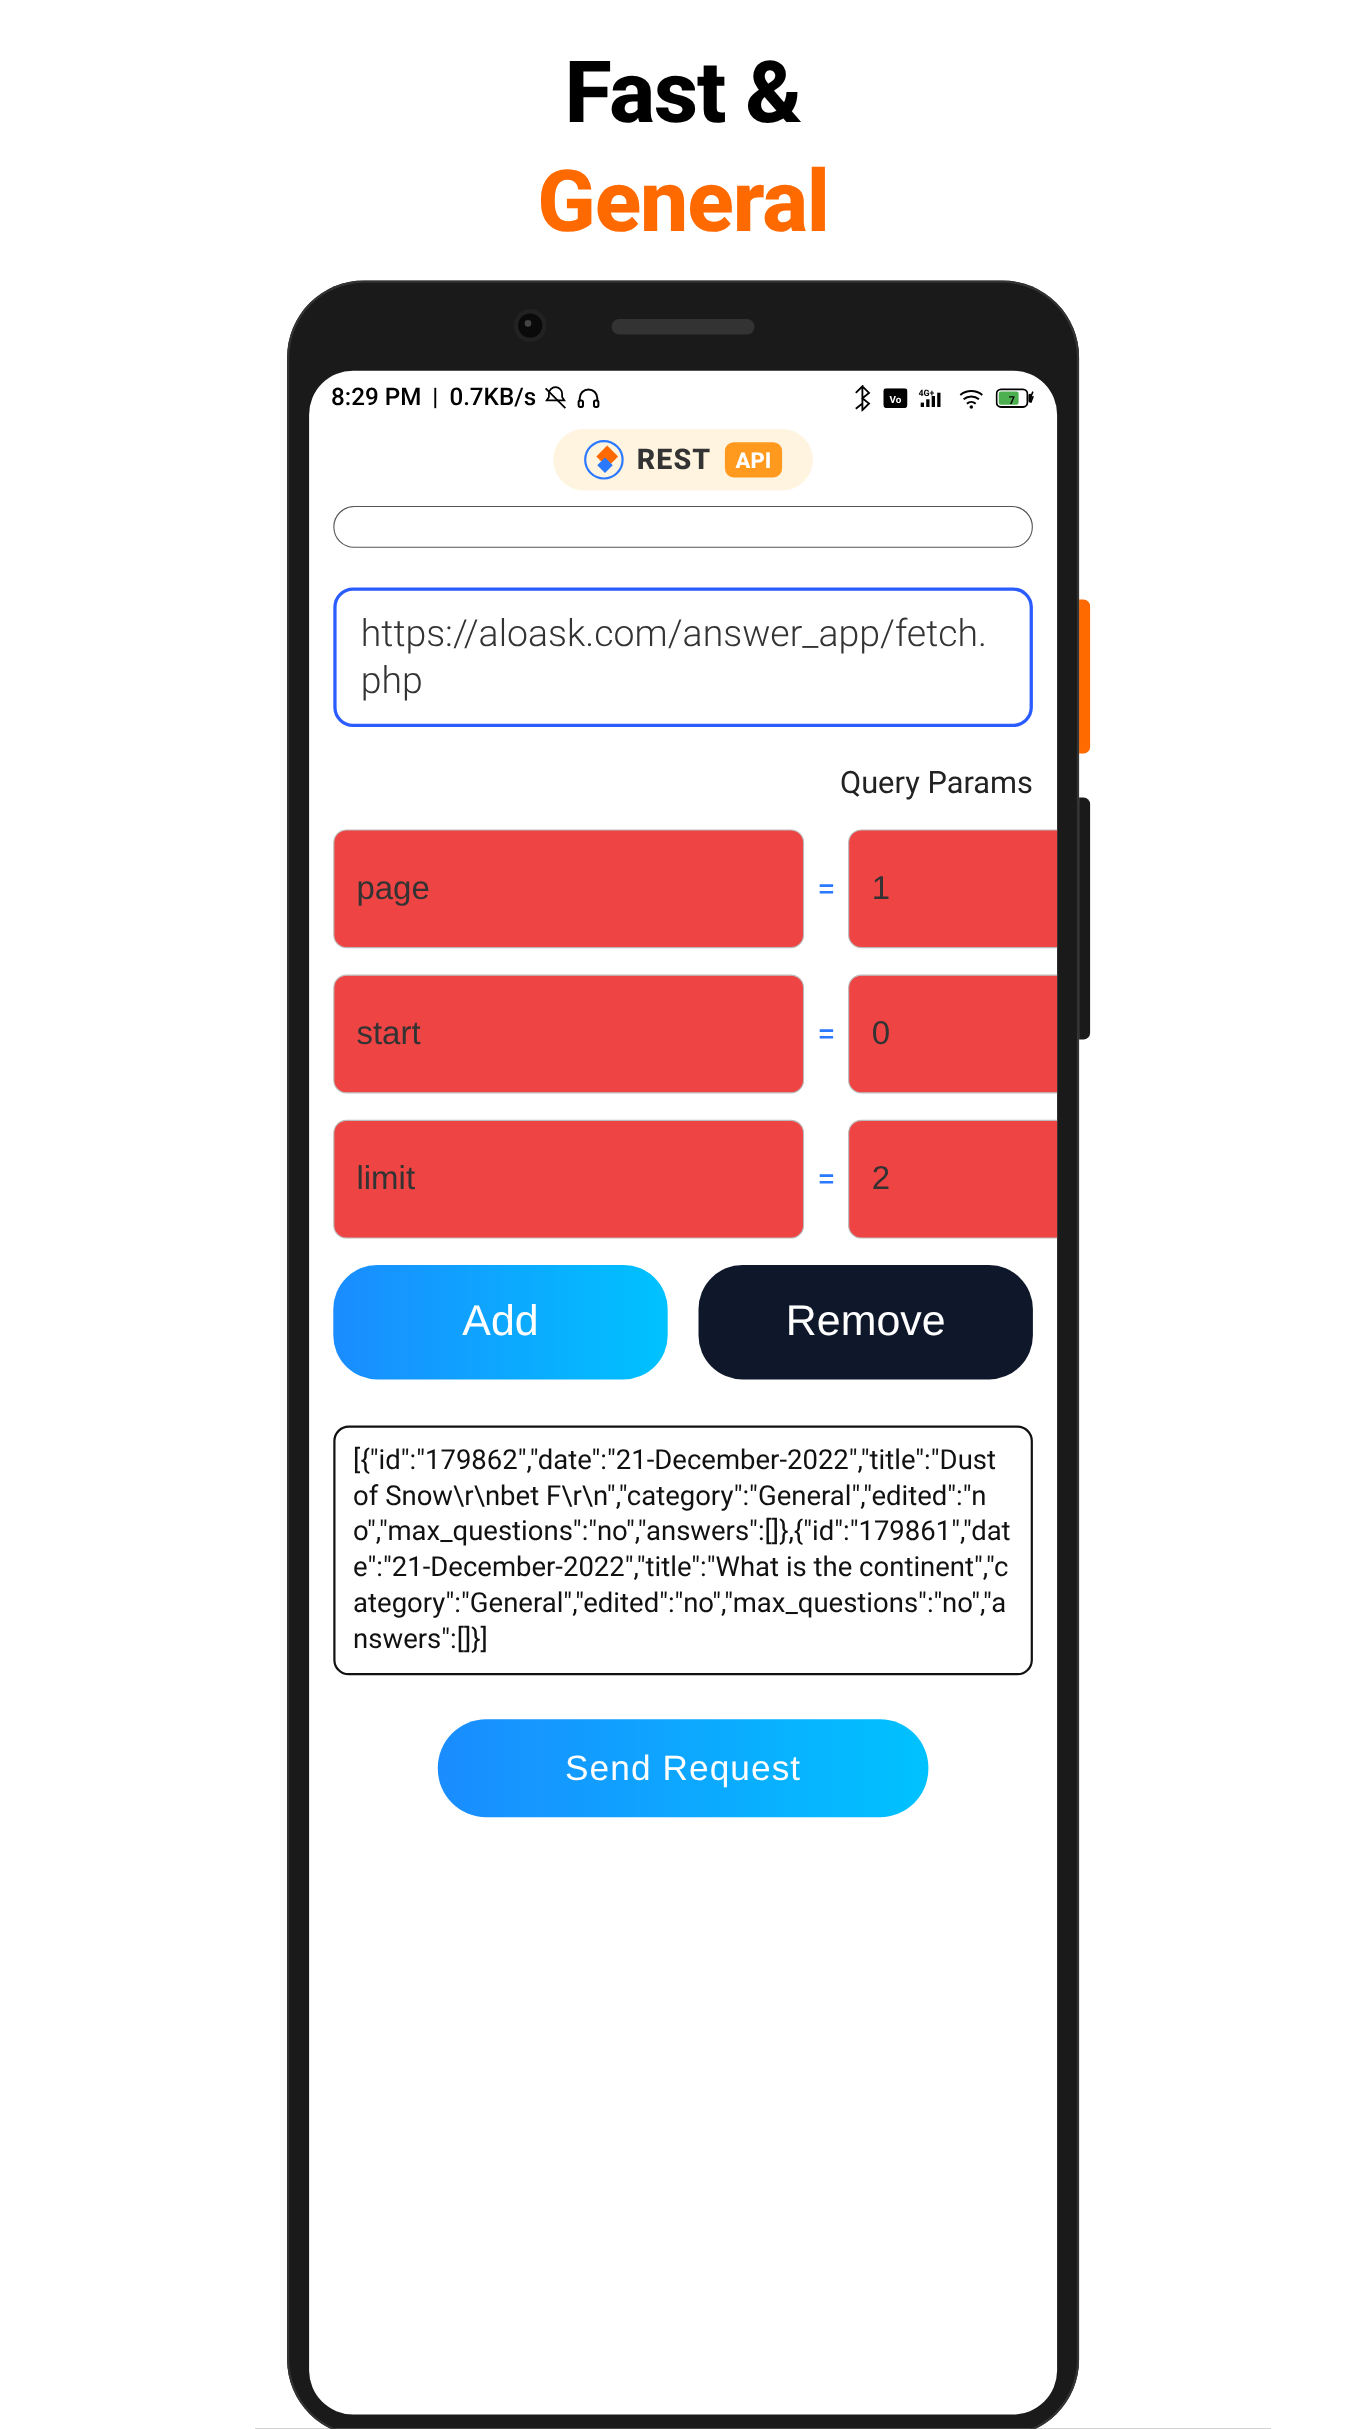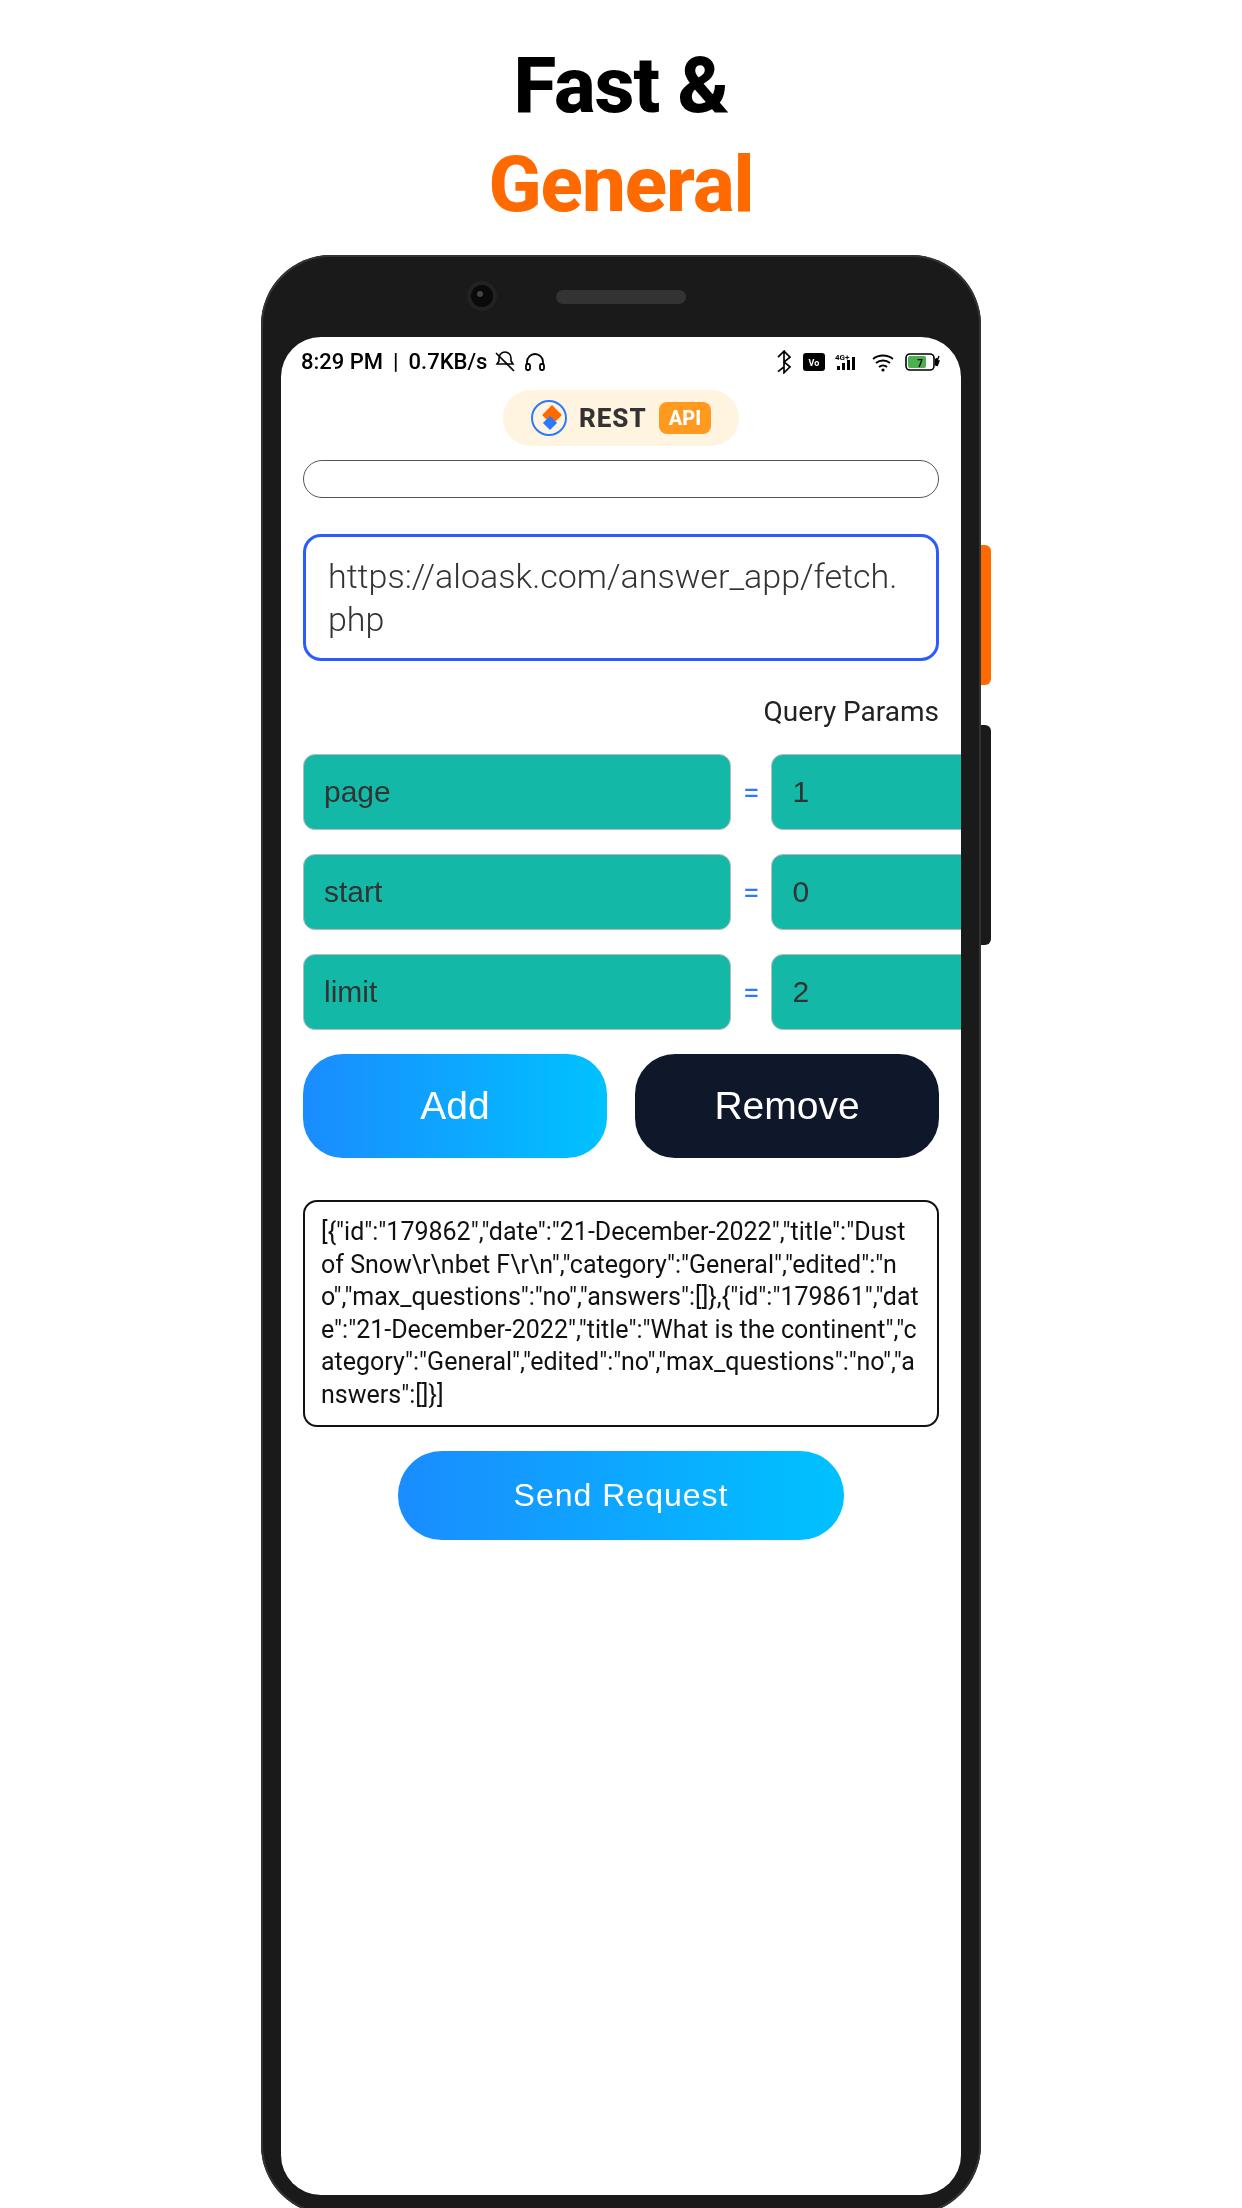"page" .param-input { background: #14b8a6 -> #ef4444; padding: 20px 20px -> 36px 20px }
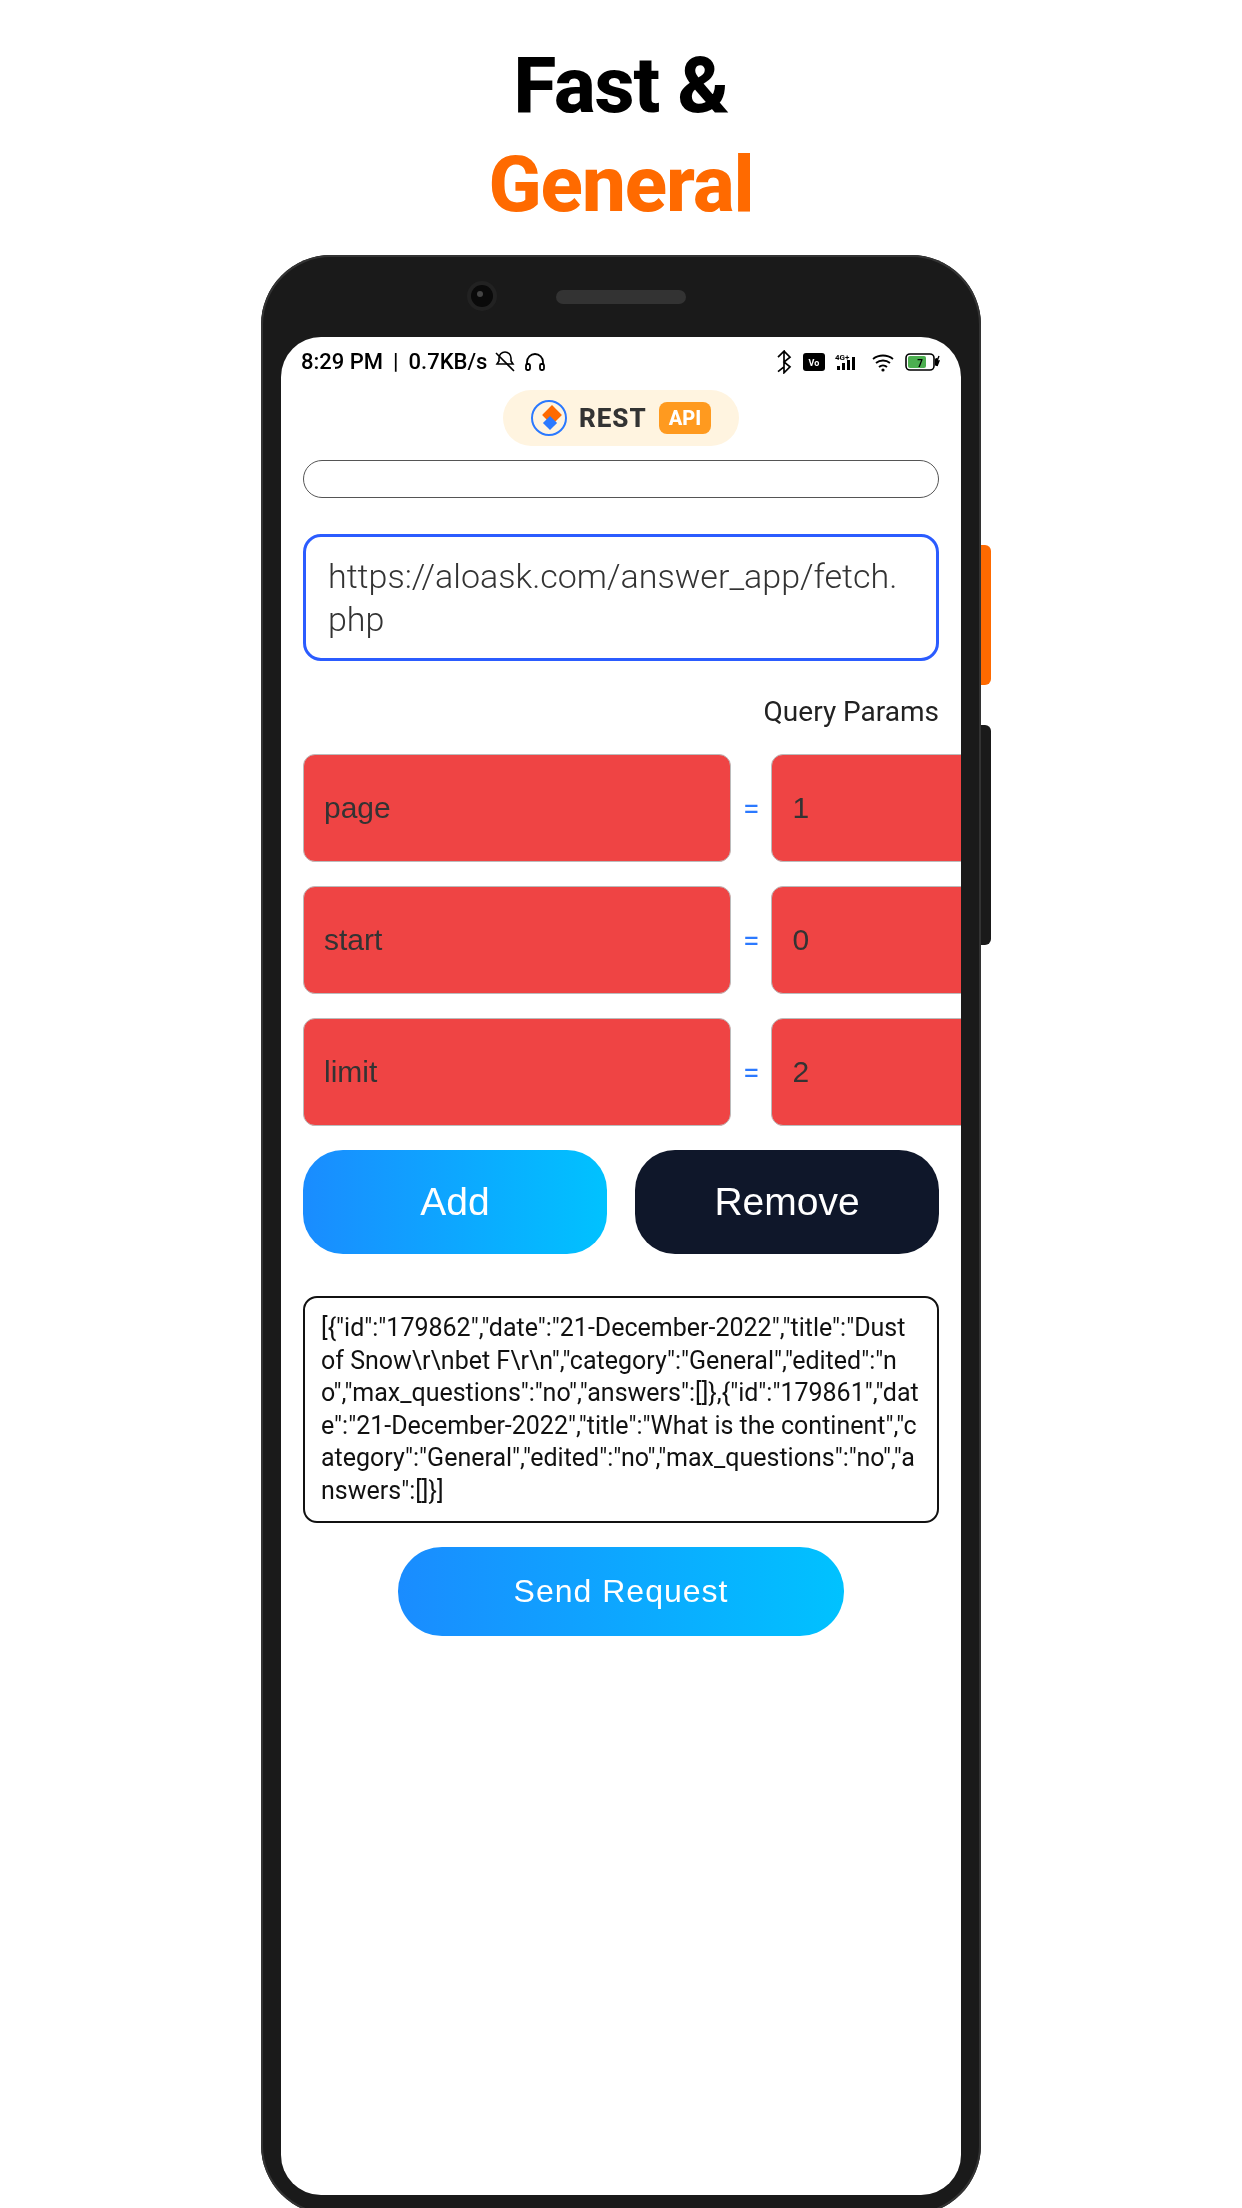"Send Request" .send-btn { margin: 24px auto 0 -> 40px auto 0 }
